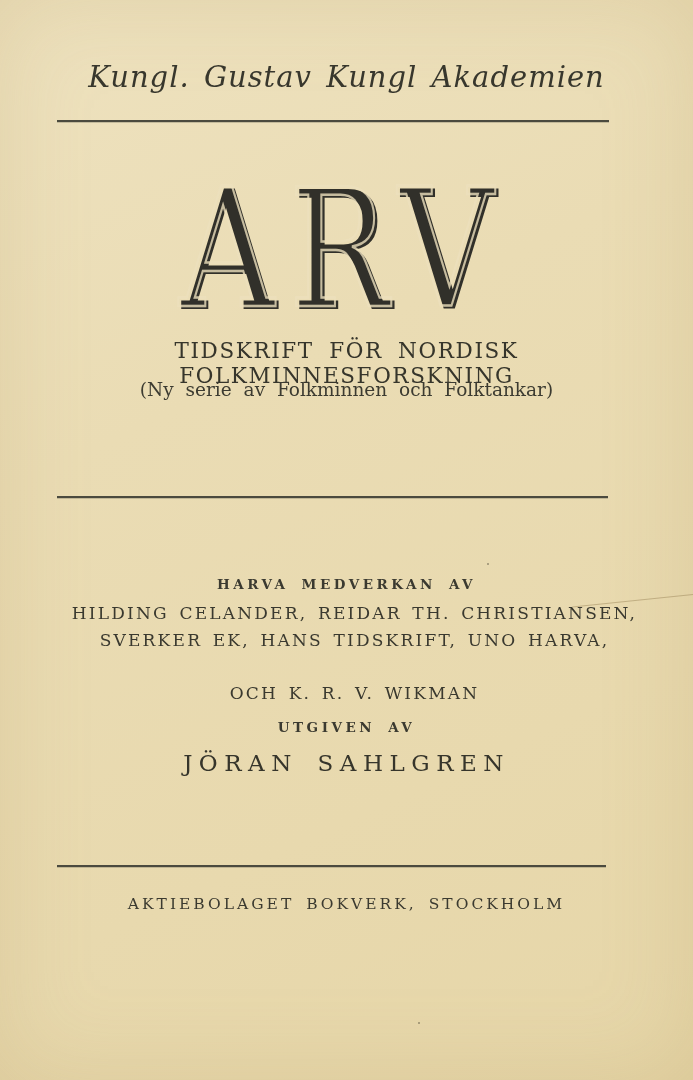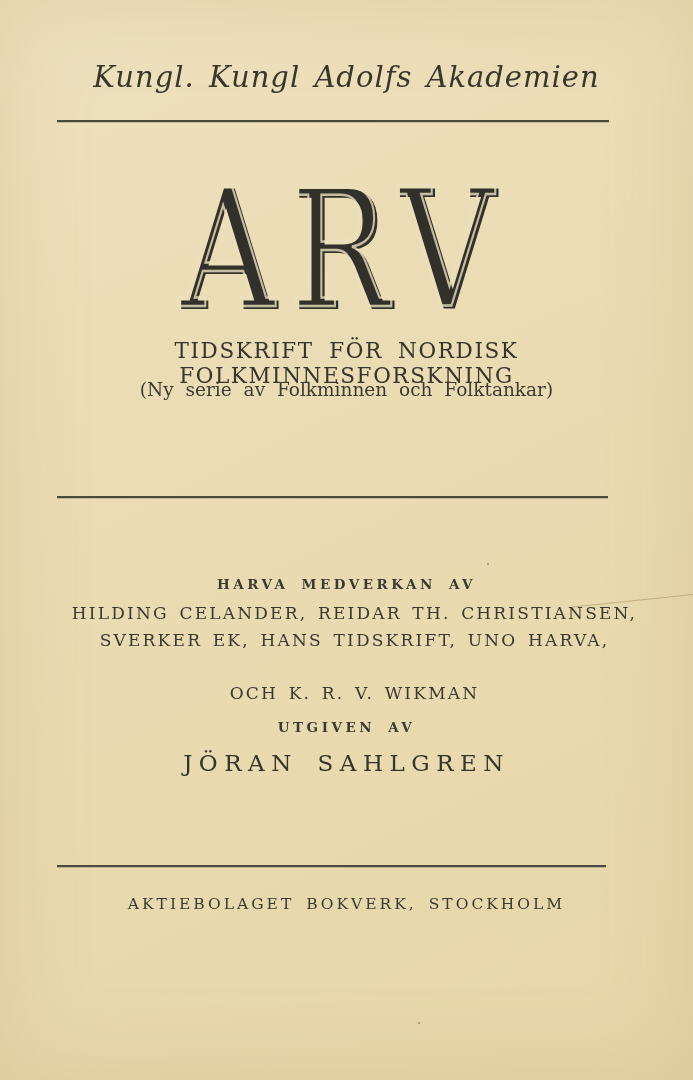"Kungl. Kungl Adolfs Akademien" div.centered { text: Kungl Adolfs -> Gustav Kungl }
